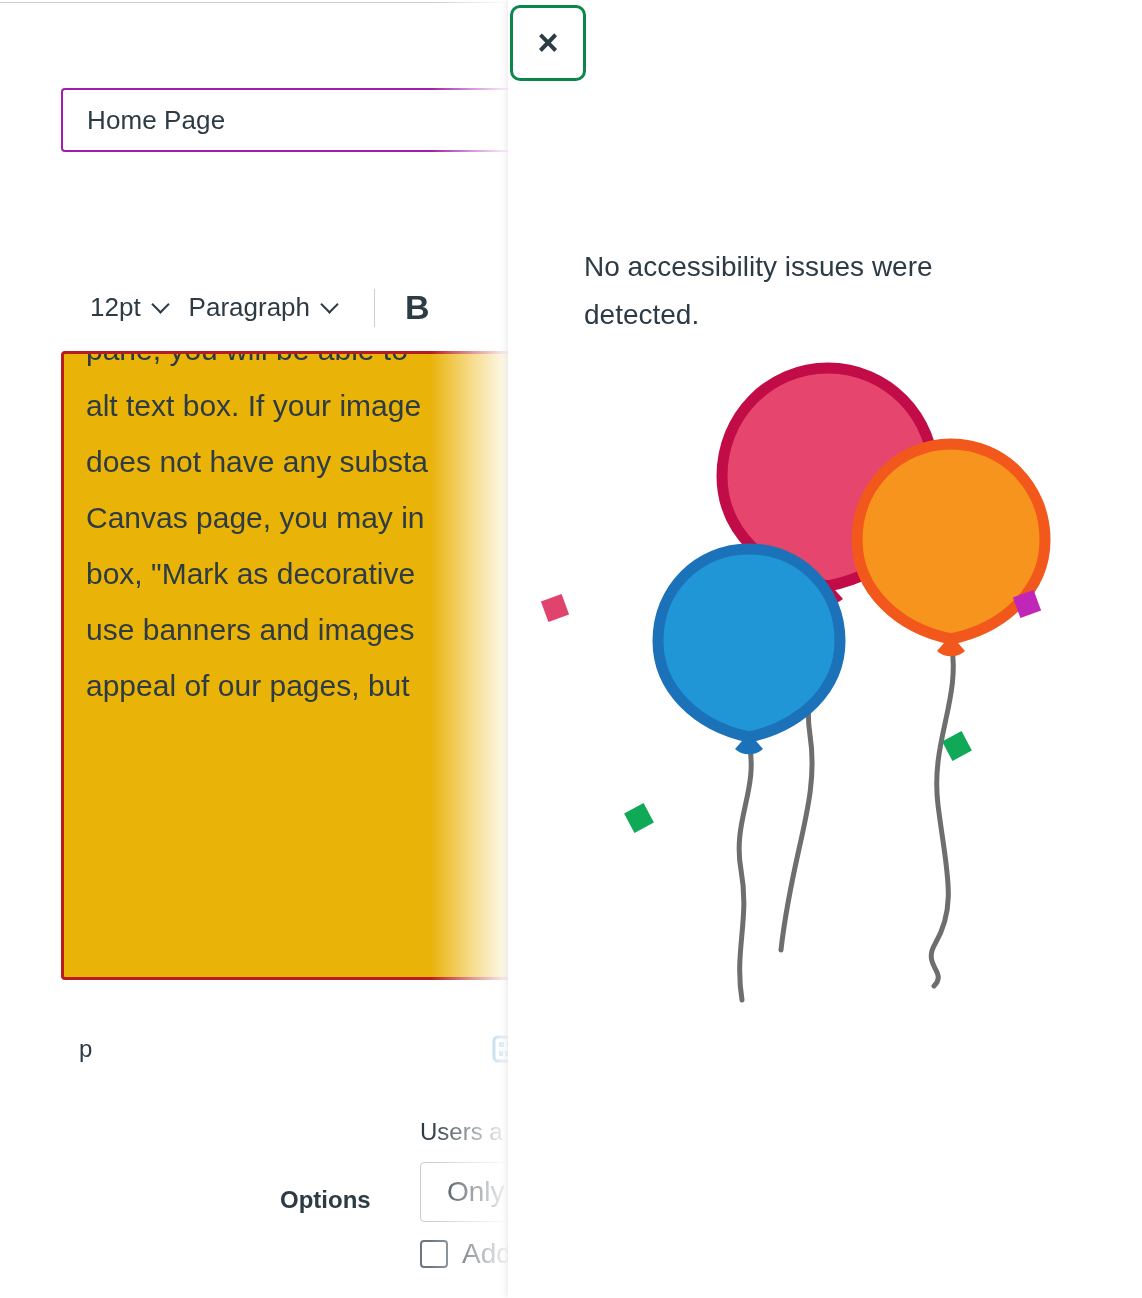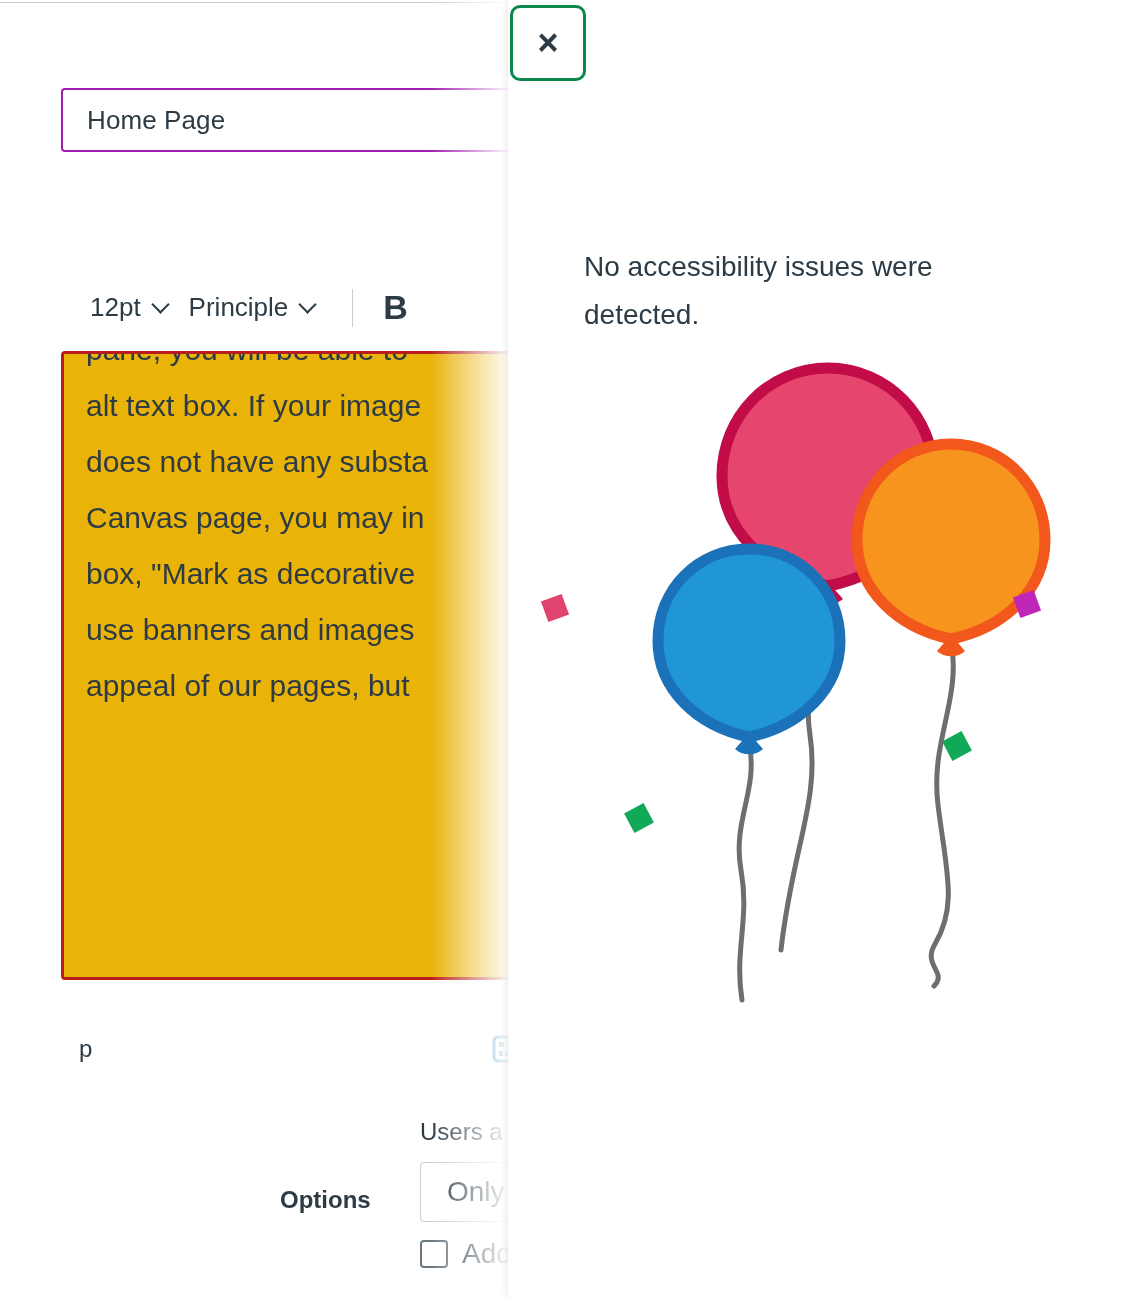"Principle" span { text: Principle -> Paragraph }
